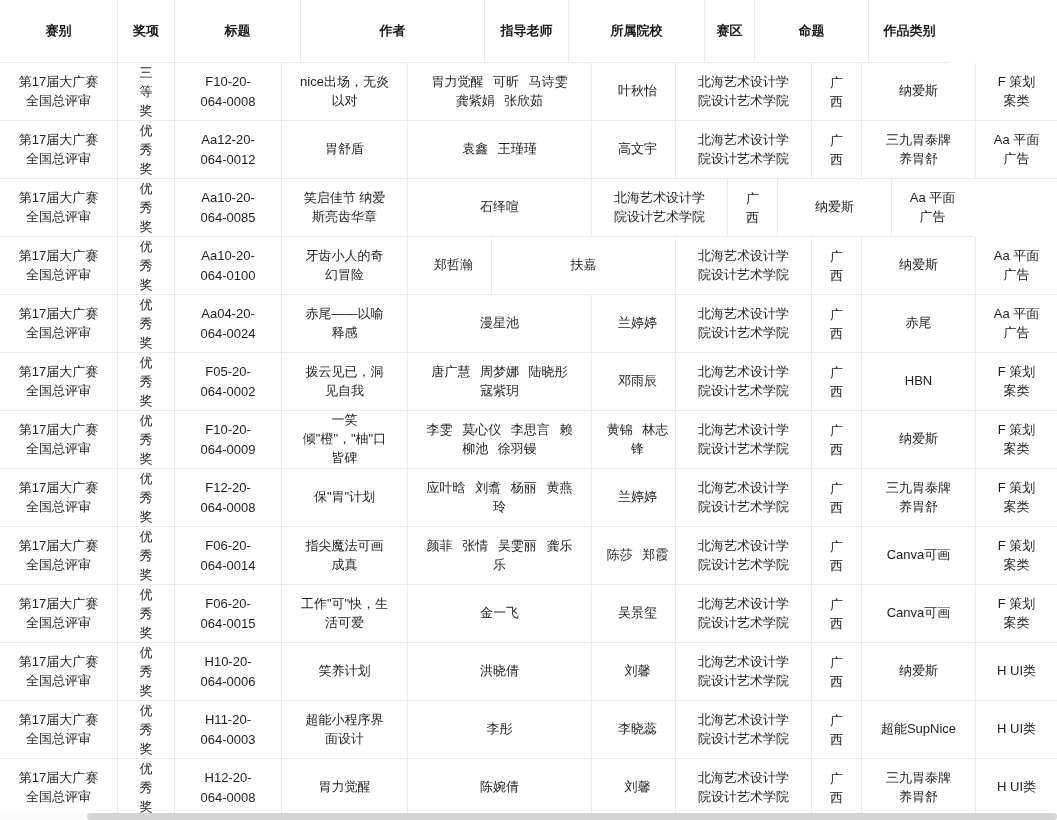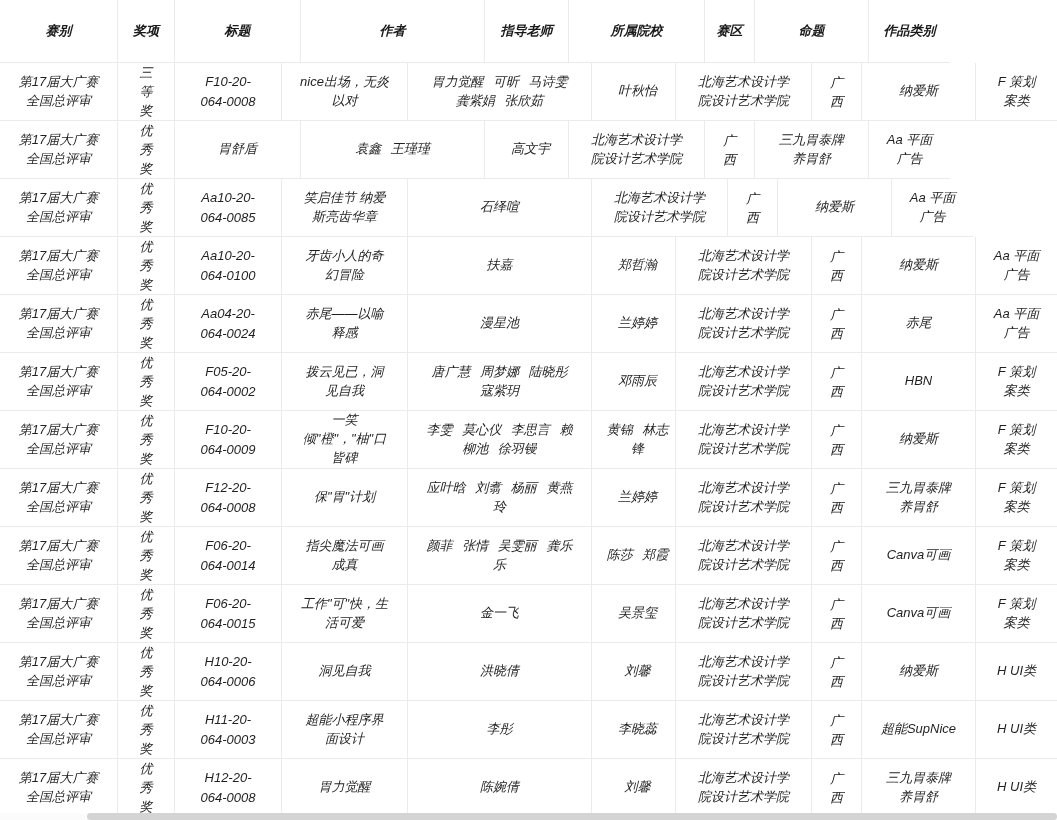"赛别" .table { font-style: italic -> none }
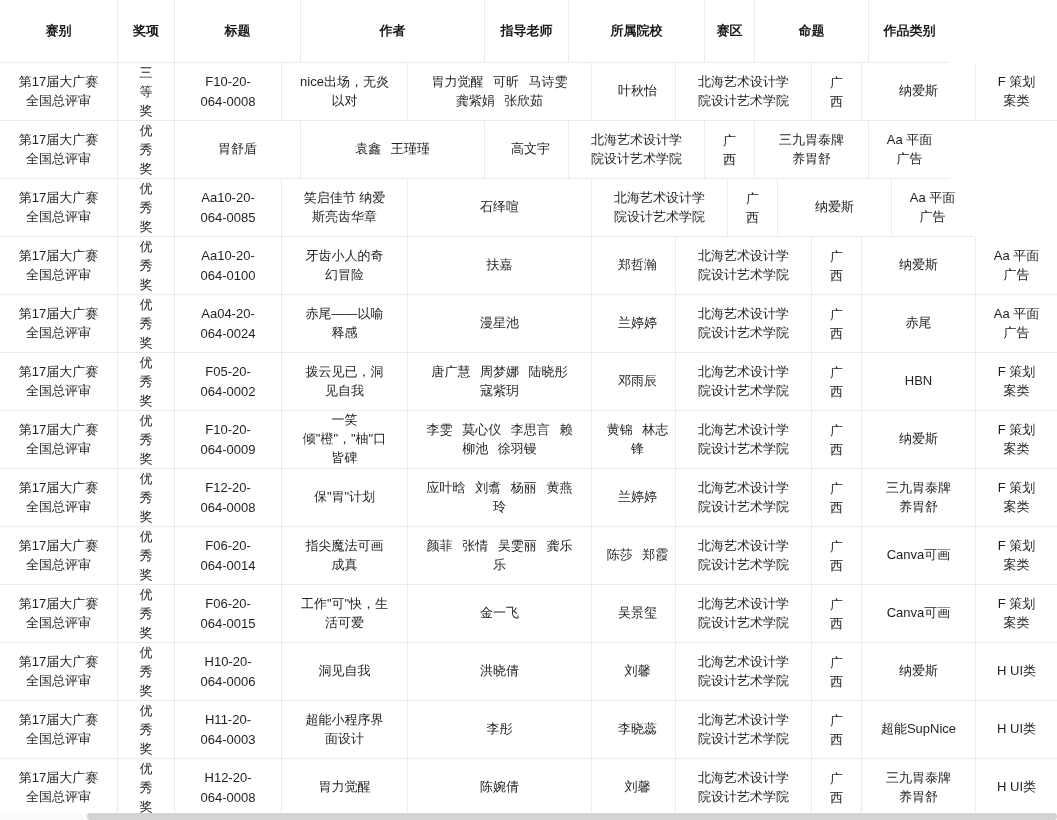"Aa12-20-064-0012" div.cell { html: none -> <div> <span>Aa12-20-064-0012</span> </div> }
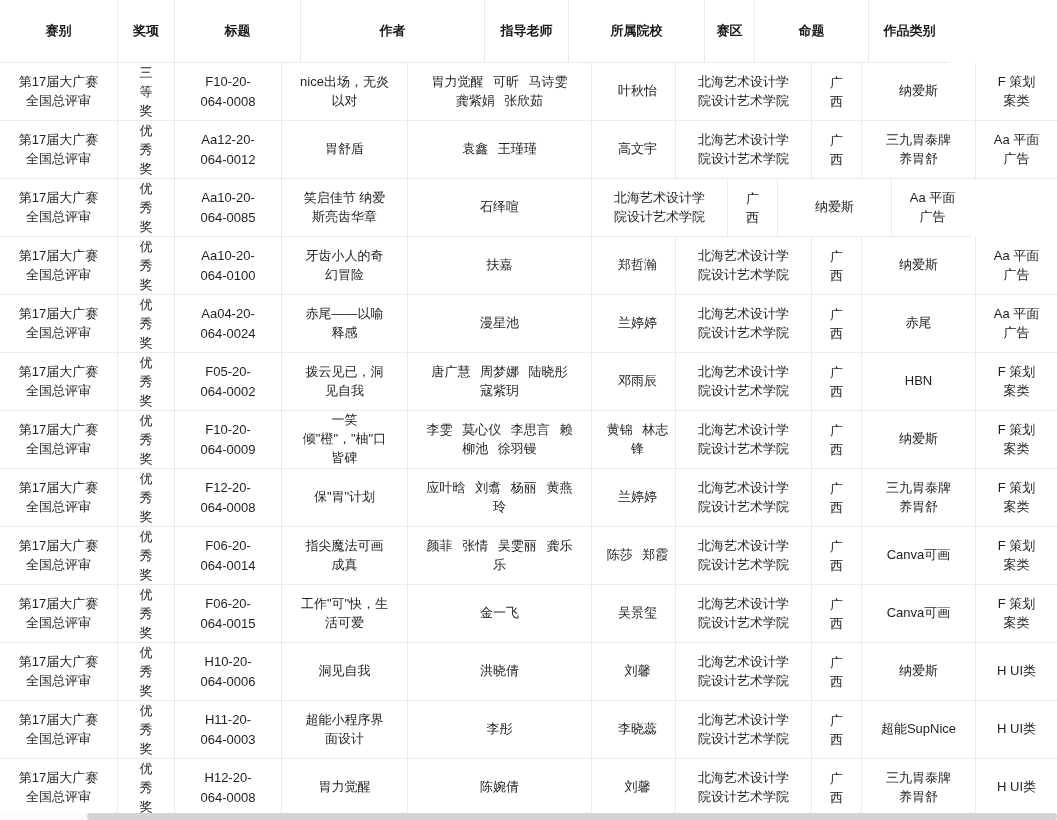"扶嘉" div.cell { order: before "郑哲瀚" -> after "郑哲瀚" }
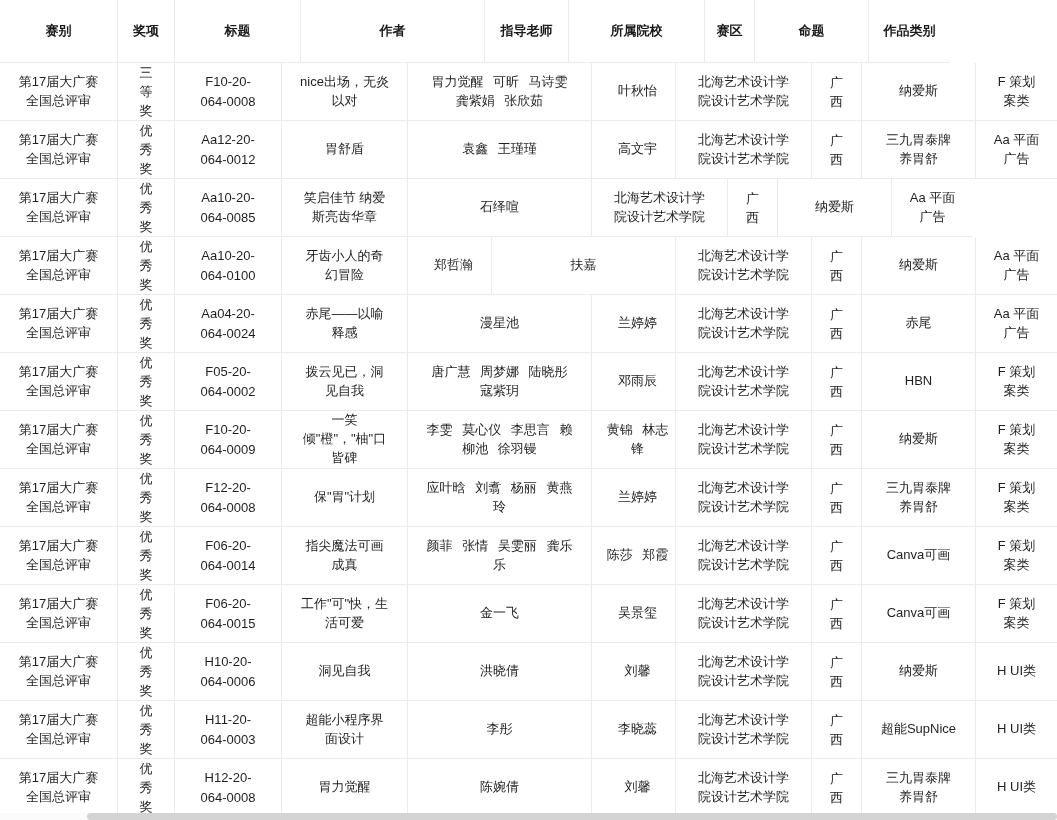"洞见自我" span.in3 { text: 洞见自我 -> 笑养计划 }
